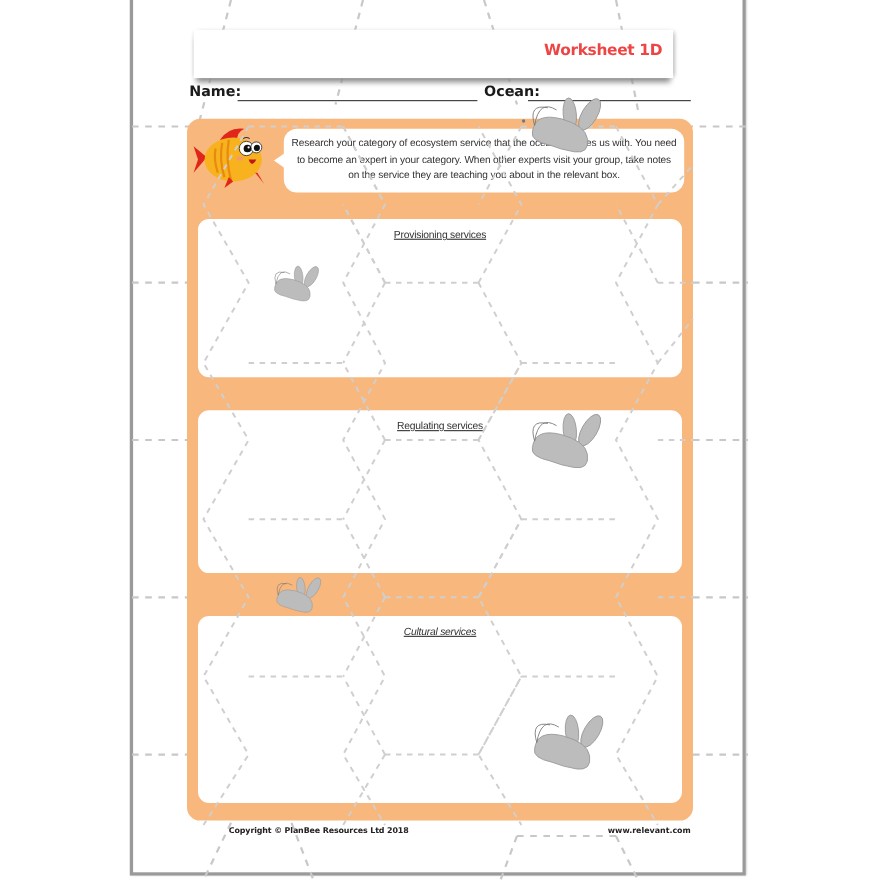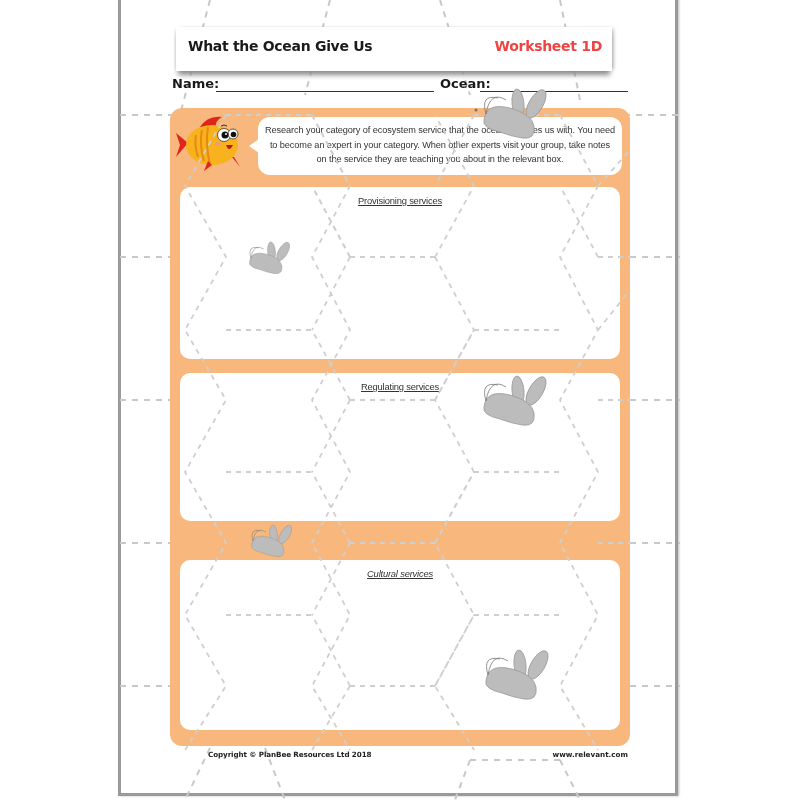"What the Ocean Give Us" span.title { html: <span>What the Ocean Give Us</span> -> none }
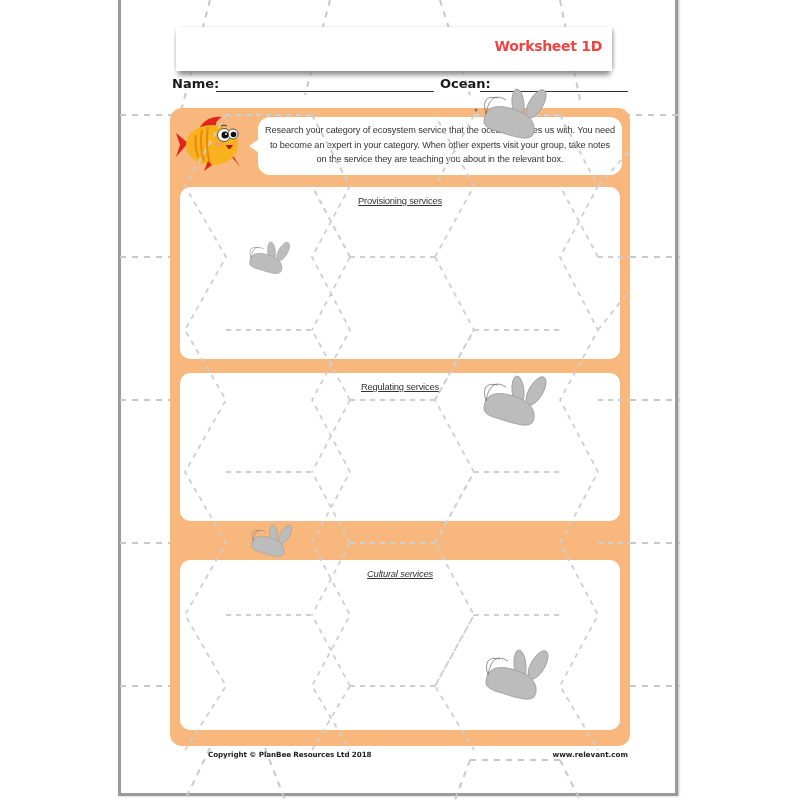"Provisioning services" .b1 { height: 172px -> 144px; top: 187px -> 199px }
